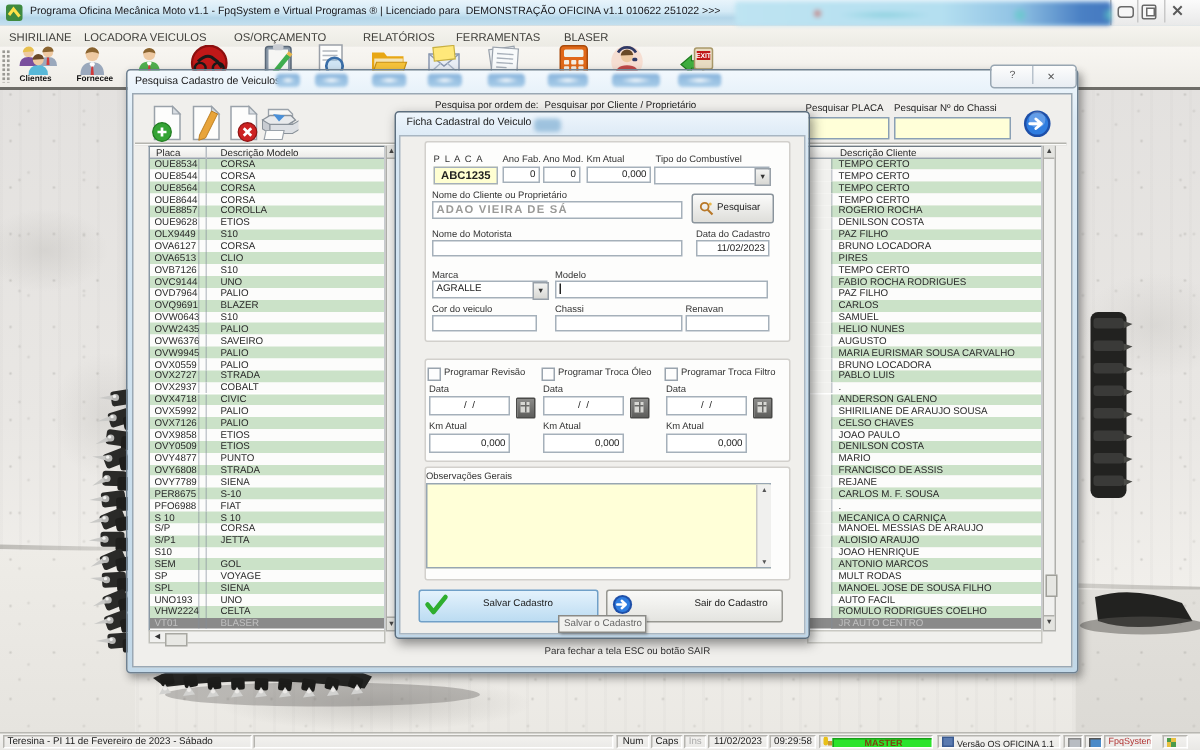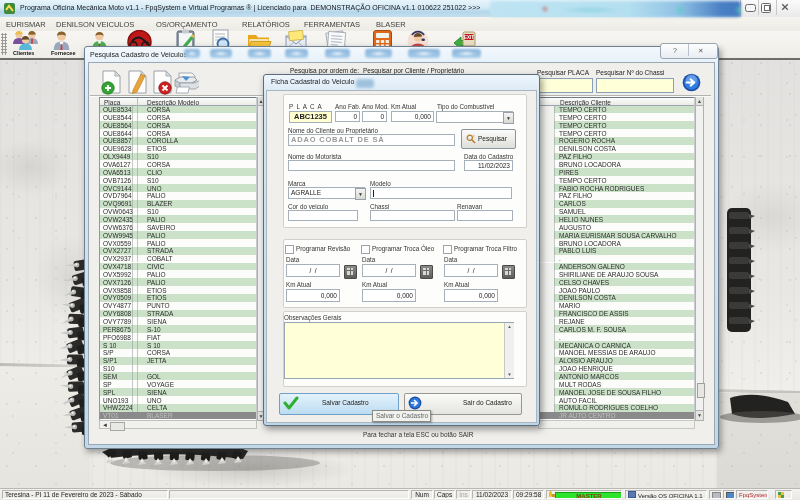"EURISMAR" div.tx { text: EURISMAR -> SHIRILIANE }
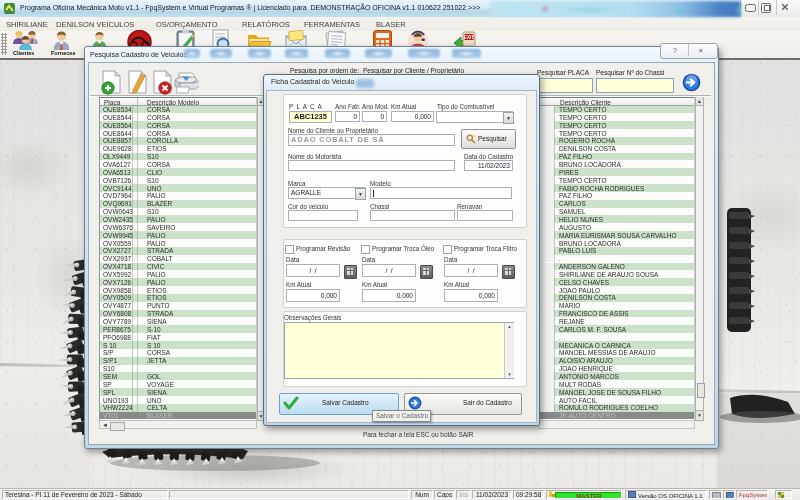"DENILSON VEICULOS" div.tx { text: DENILSON -> LOCADORA }
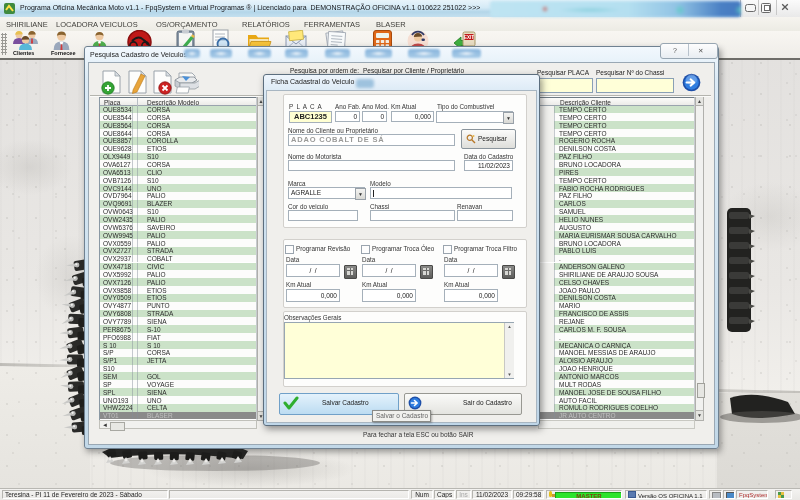"ADAO COBALT DE SÁ" span { text: COBALT -> VIEIRA }
